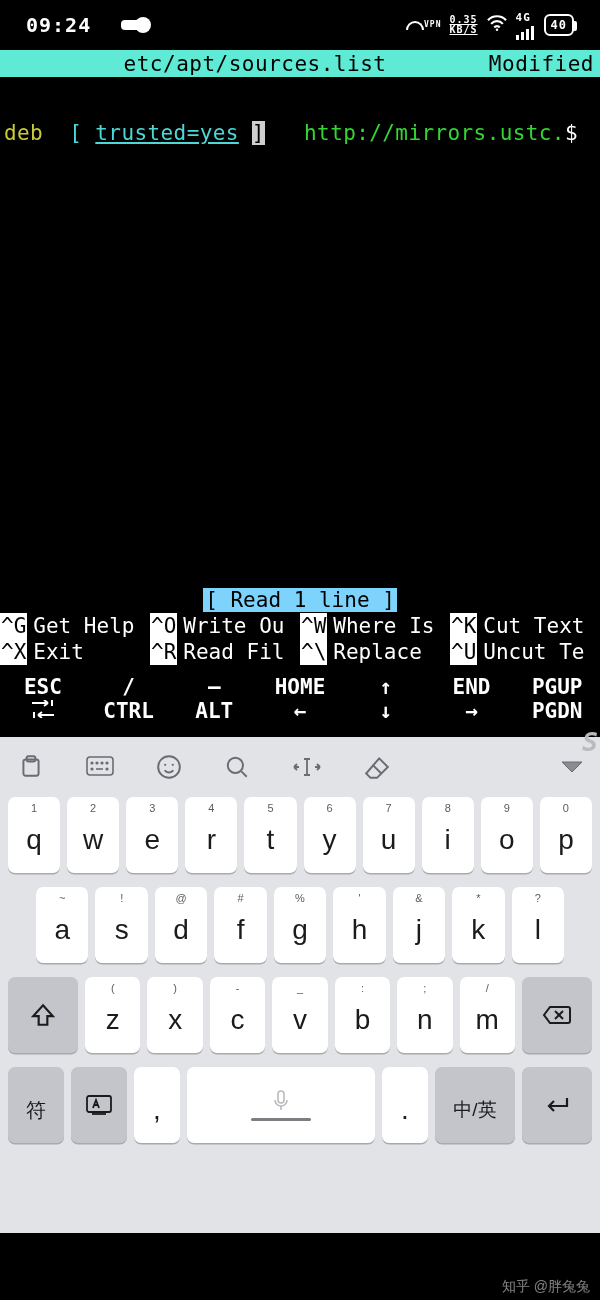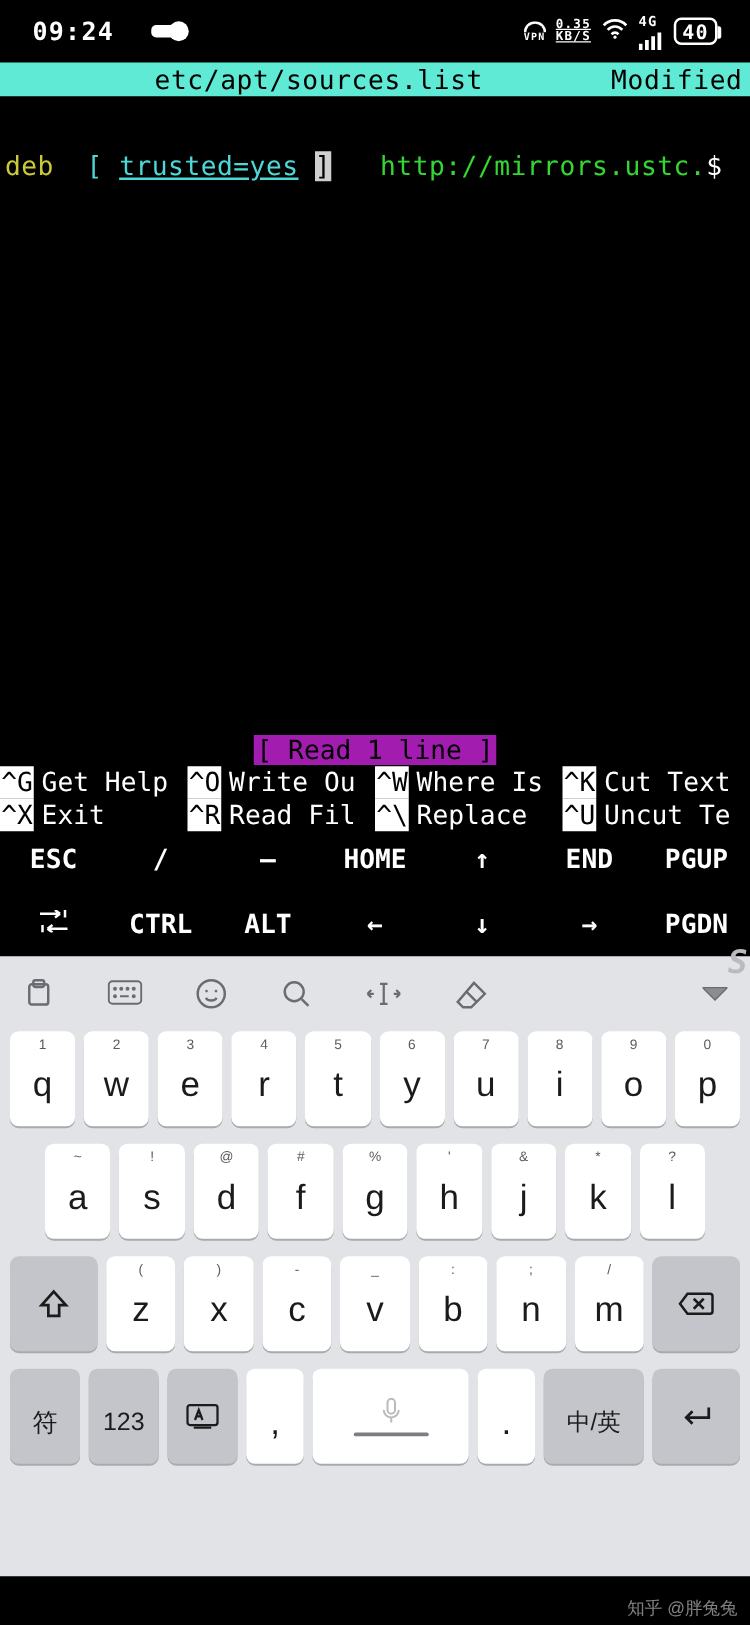"VPN" .vpn-ic { flex-direction: column -> none }
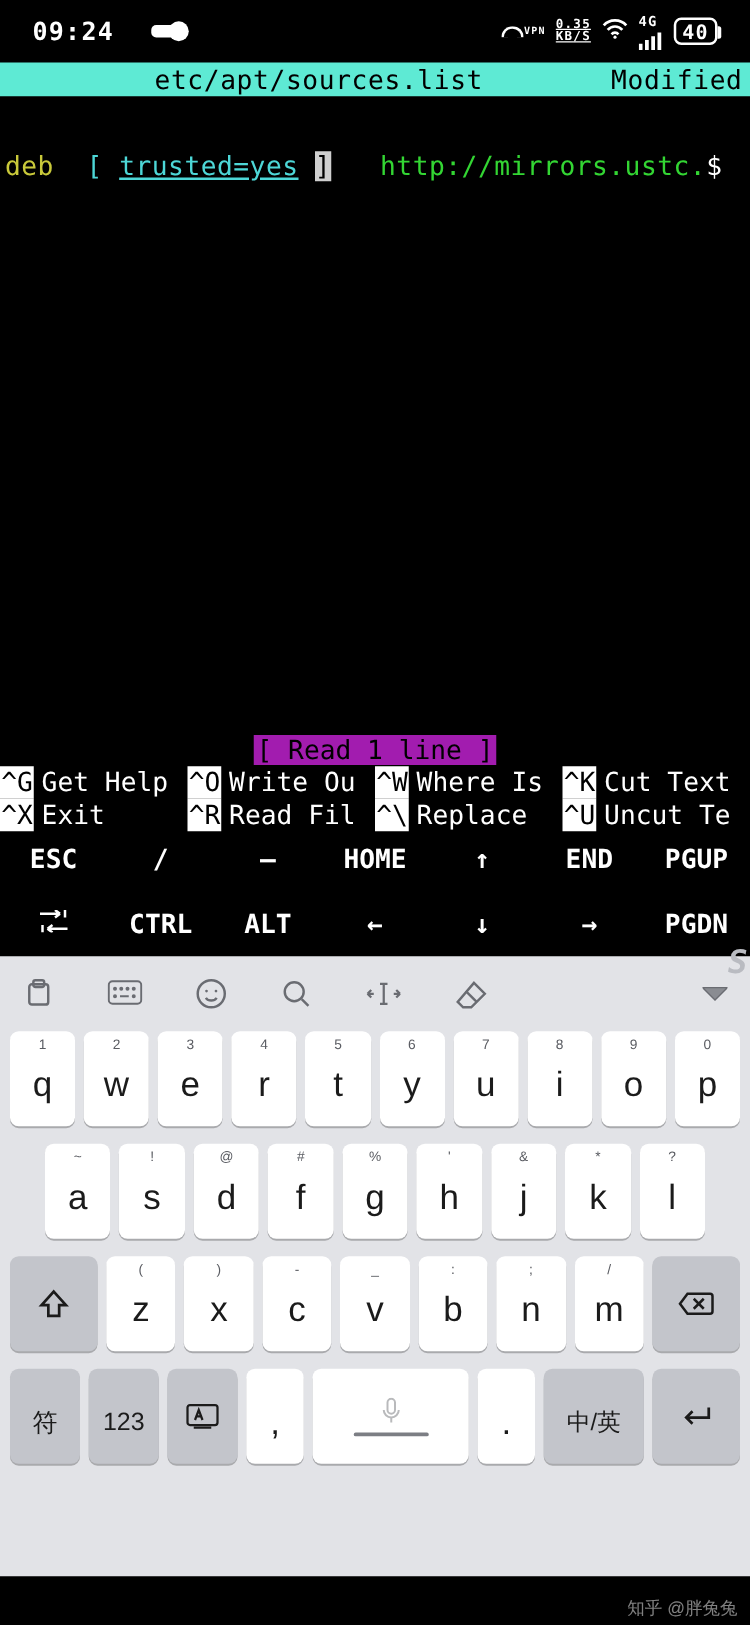"40" .batt { font-size: 16px -> 12px }
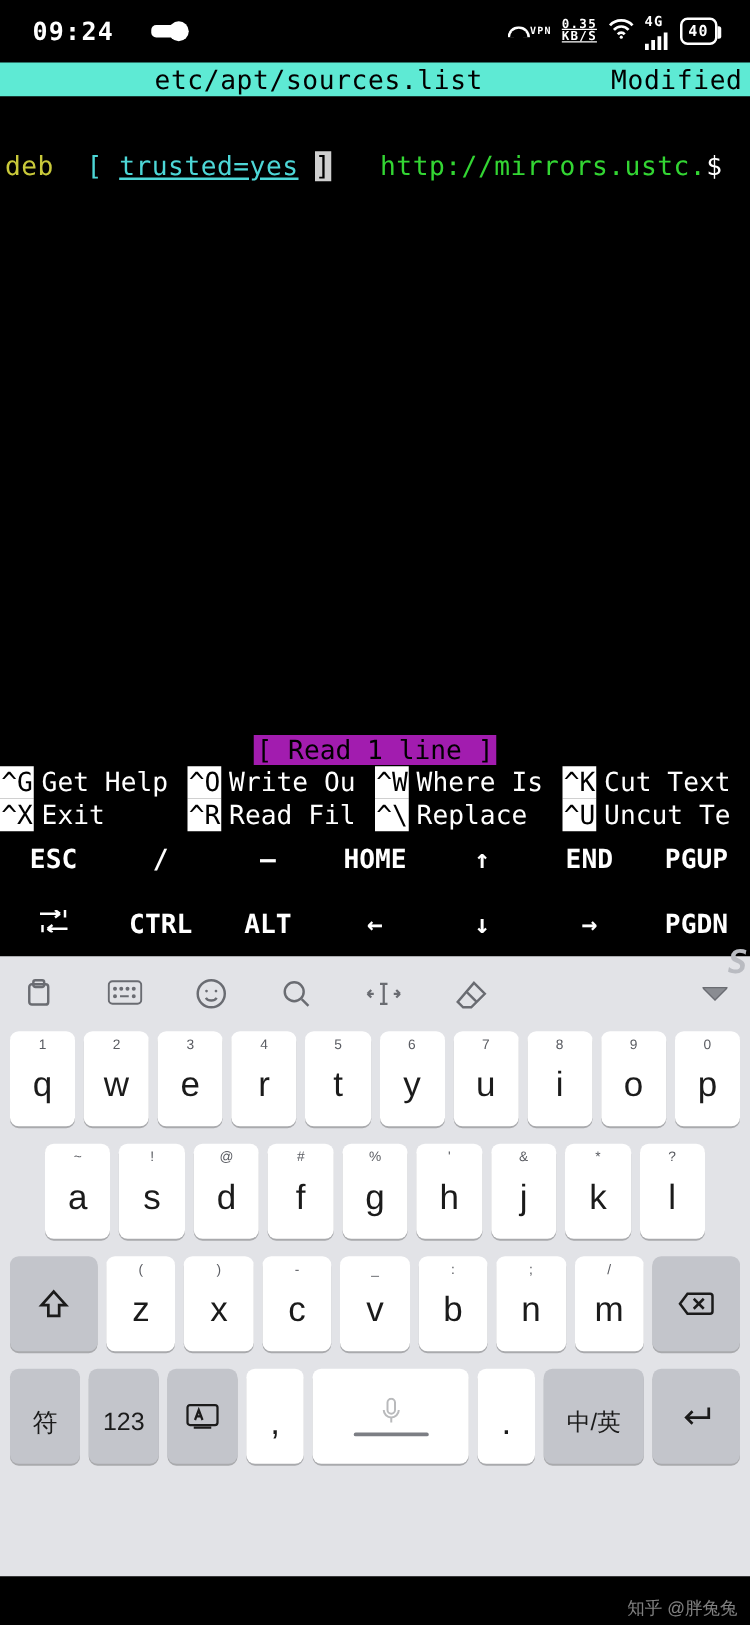"[ Read 1 line ]" .read-msg span { background: #a21caf -> #7dd3fc }
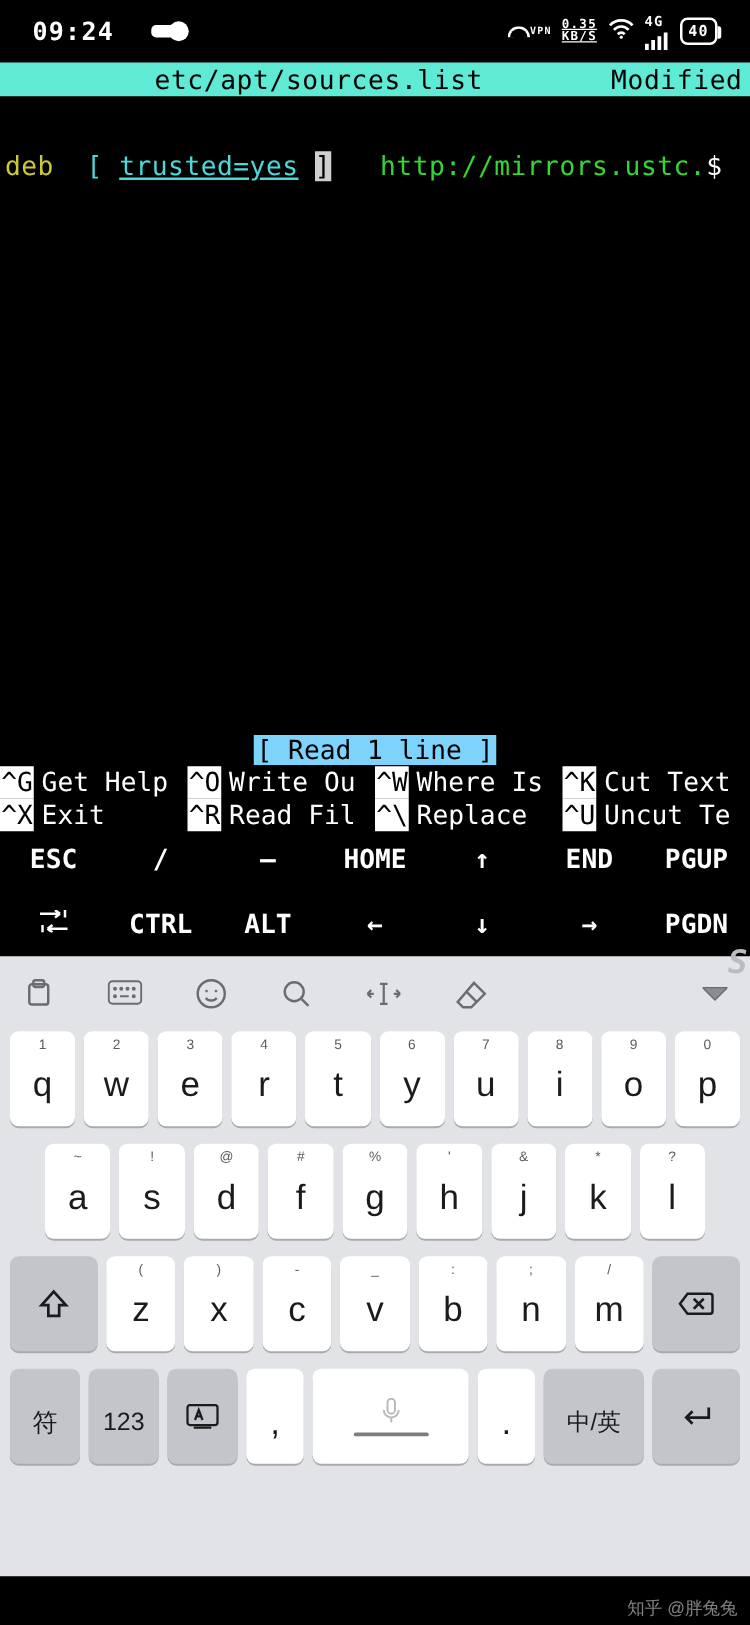"ESC" .extra-keys { gap: 28px -> none }
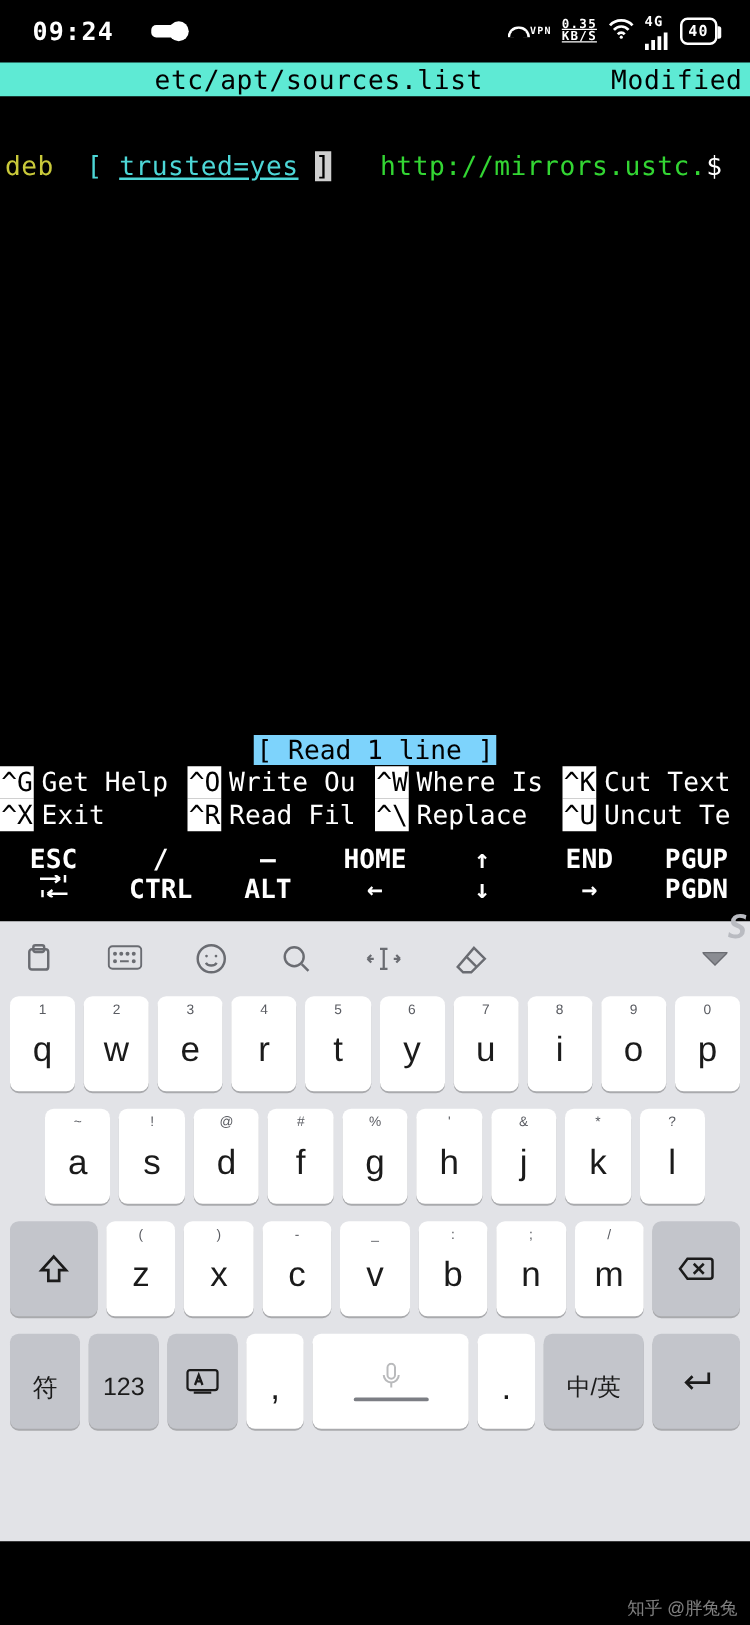"123" div.key { html: <div> <span>123</span> </div> -> none }
